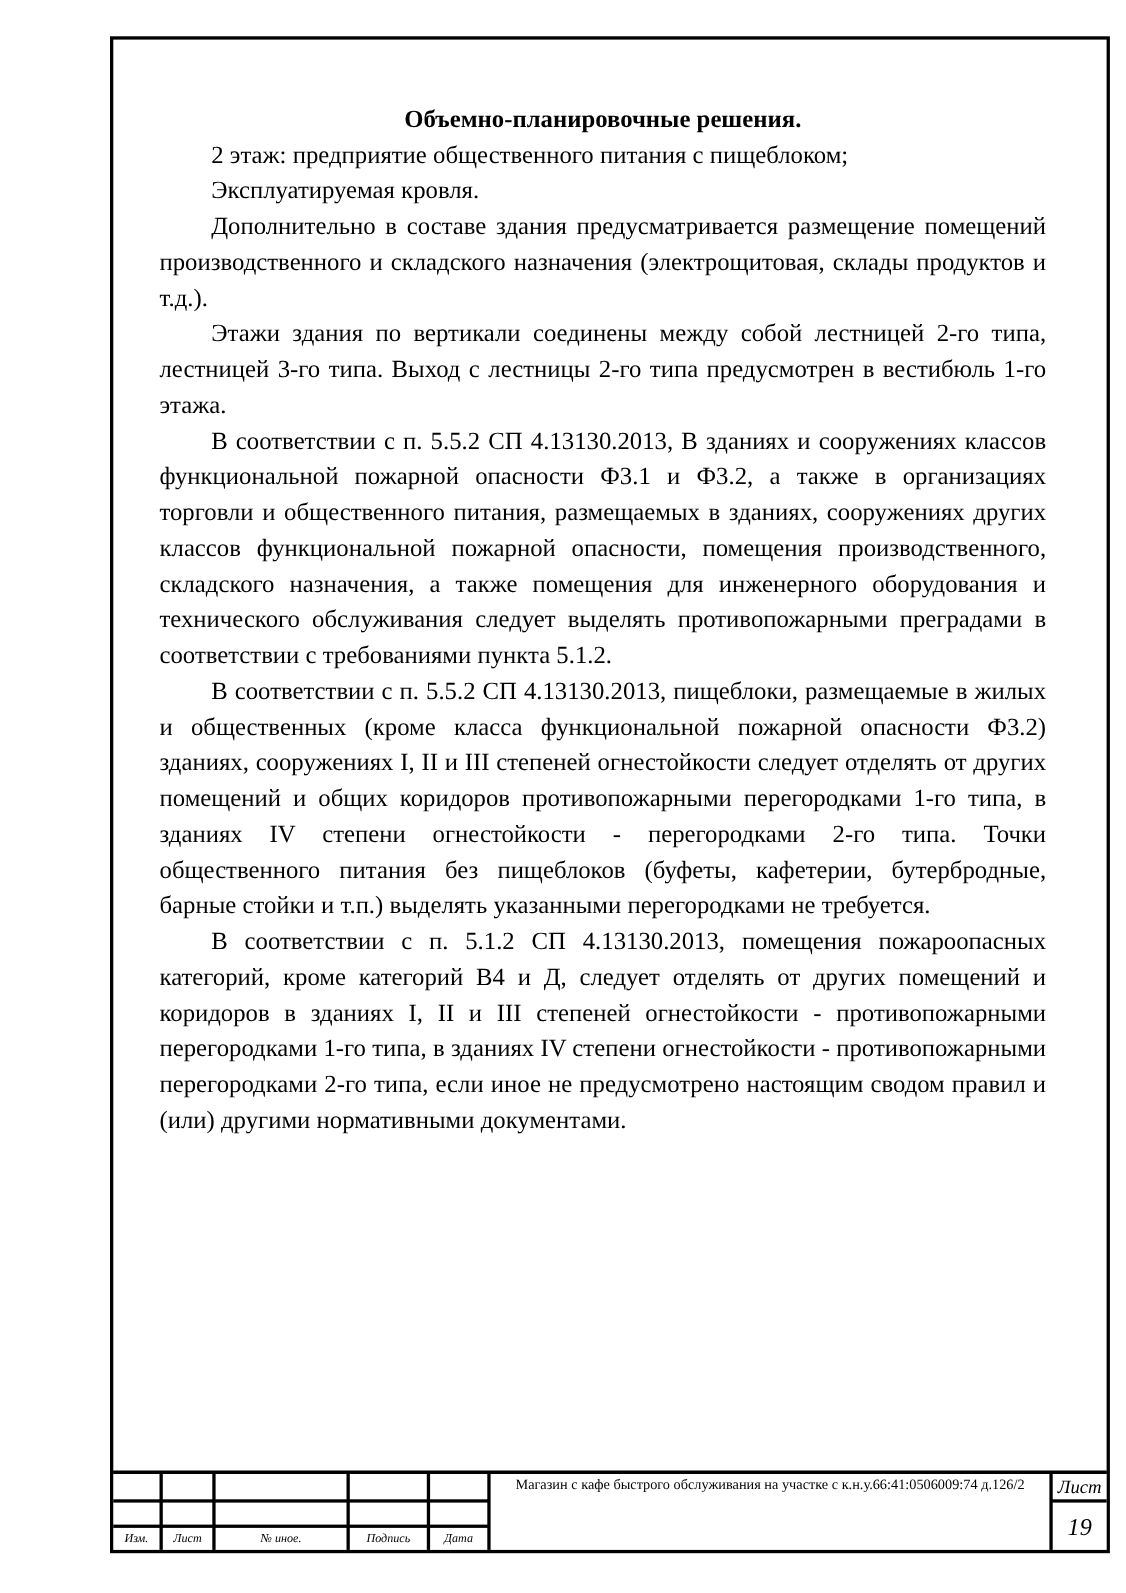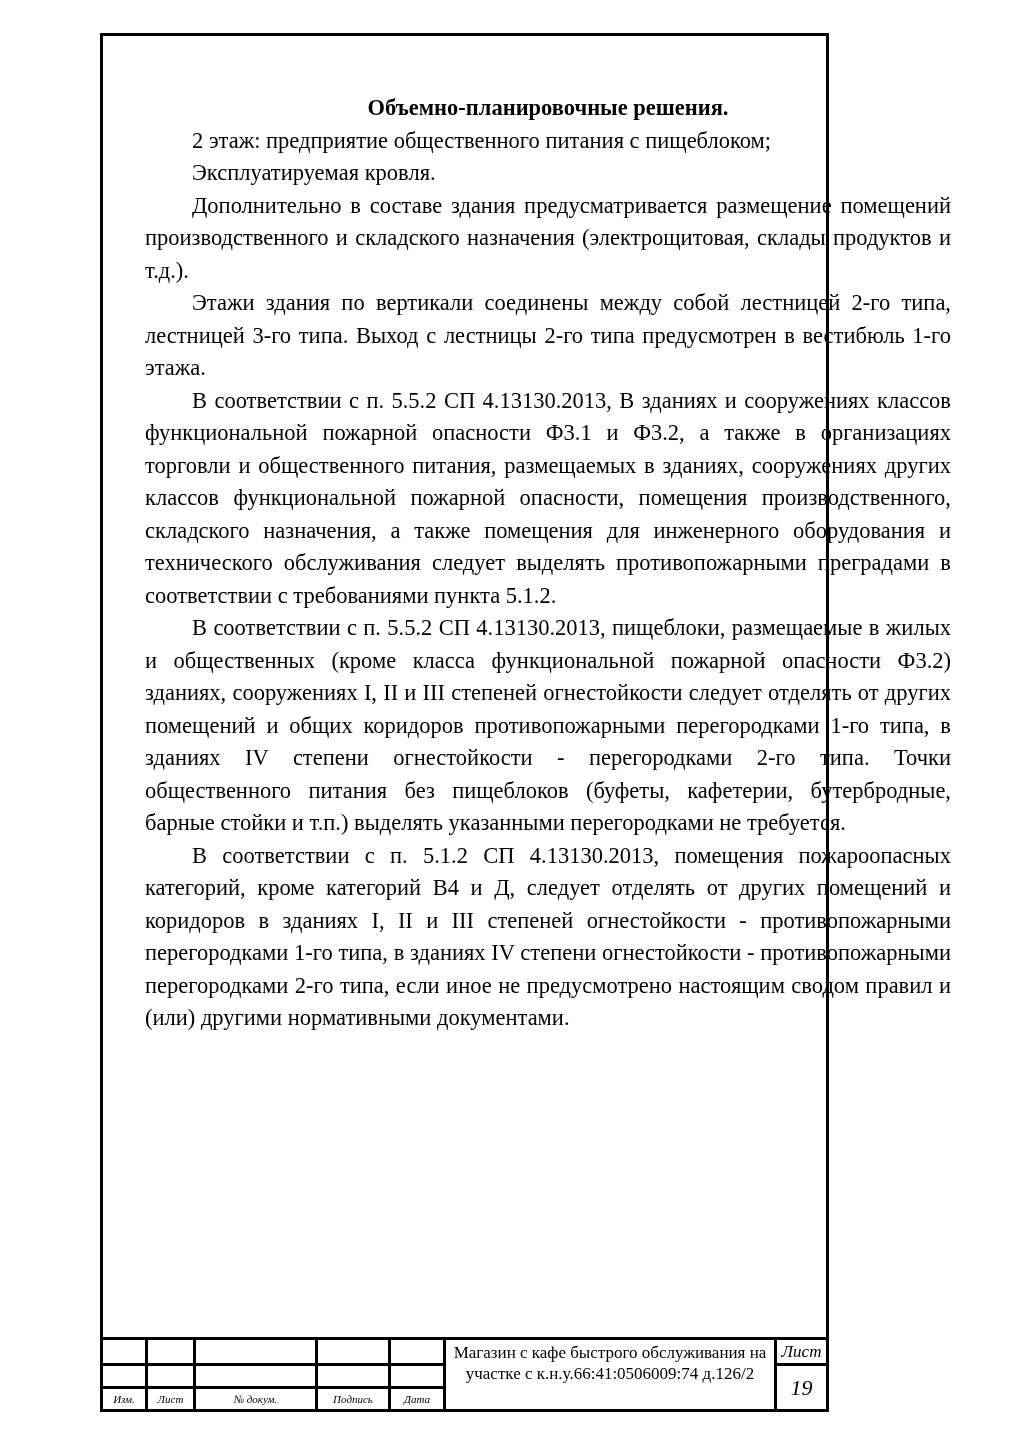"Объемно-планировочные решения." .frame { width: 729px -> 909px }
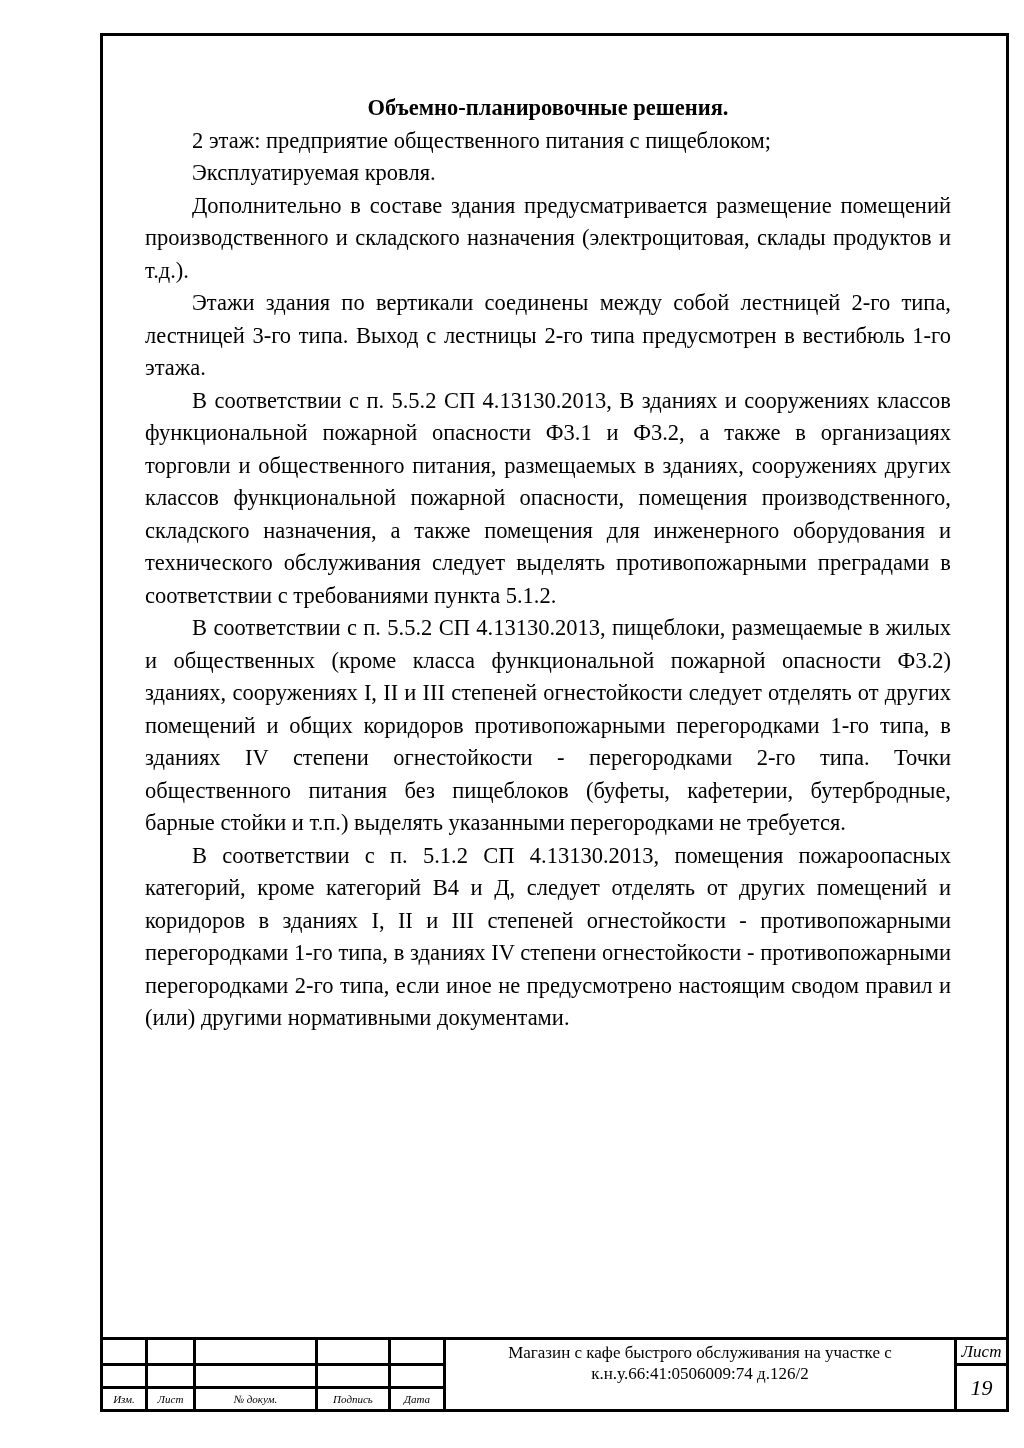"Магазин с кафе быстрого обслуживания" .tb-project { font-size: 17px -> 13px; text-align: center -> none }
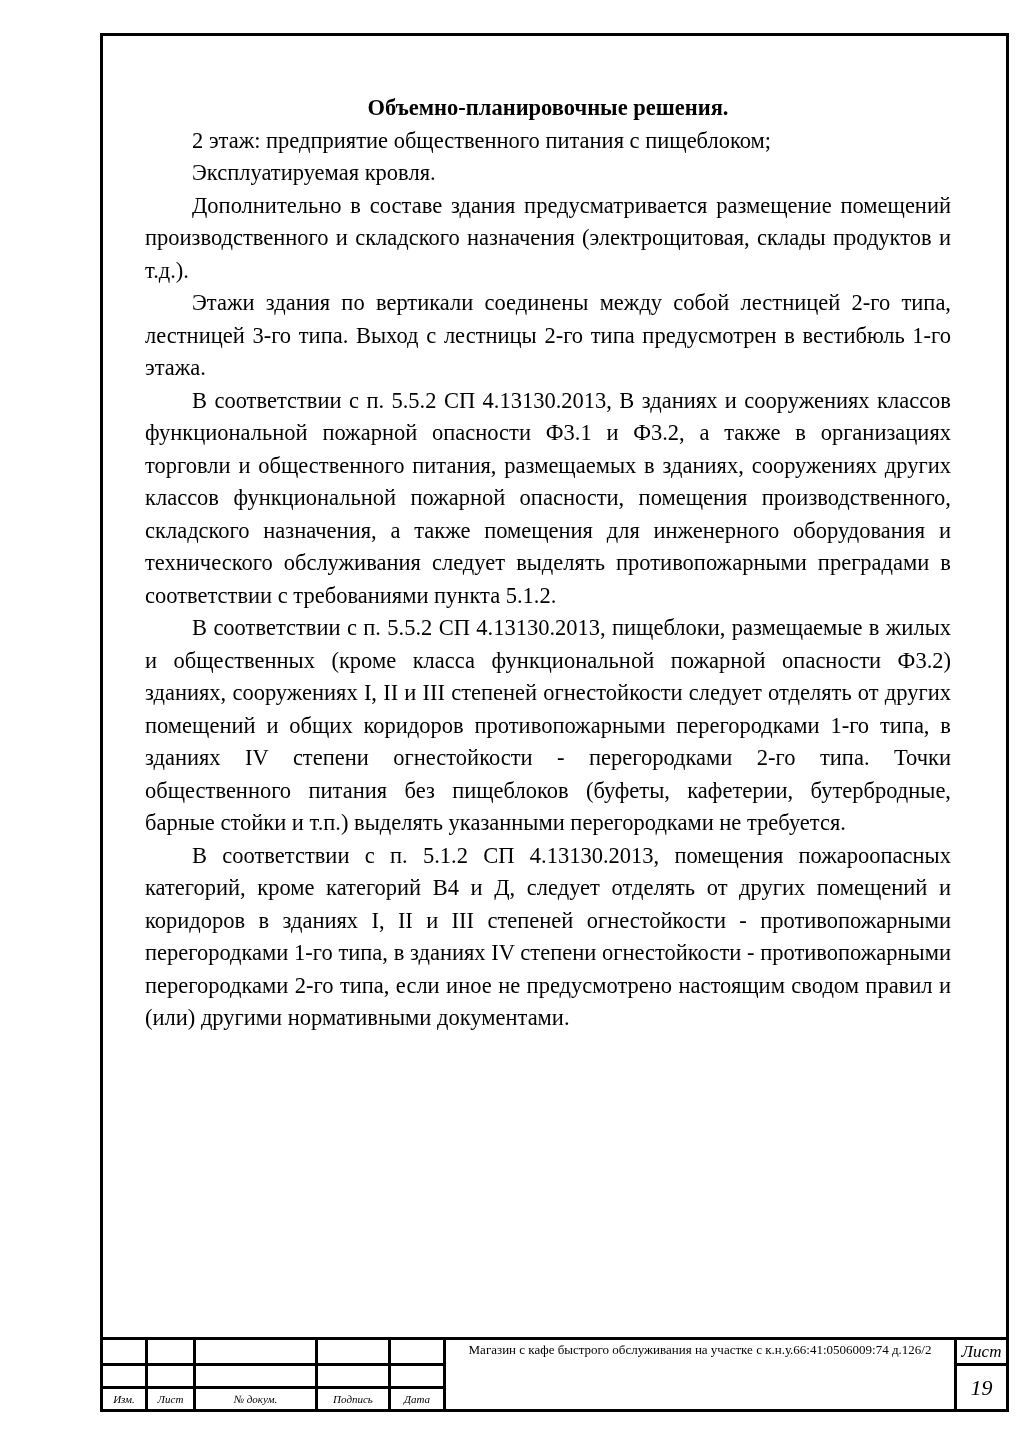"№ докум." div.tb-cell { text: докум -> иное }
